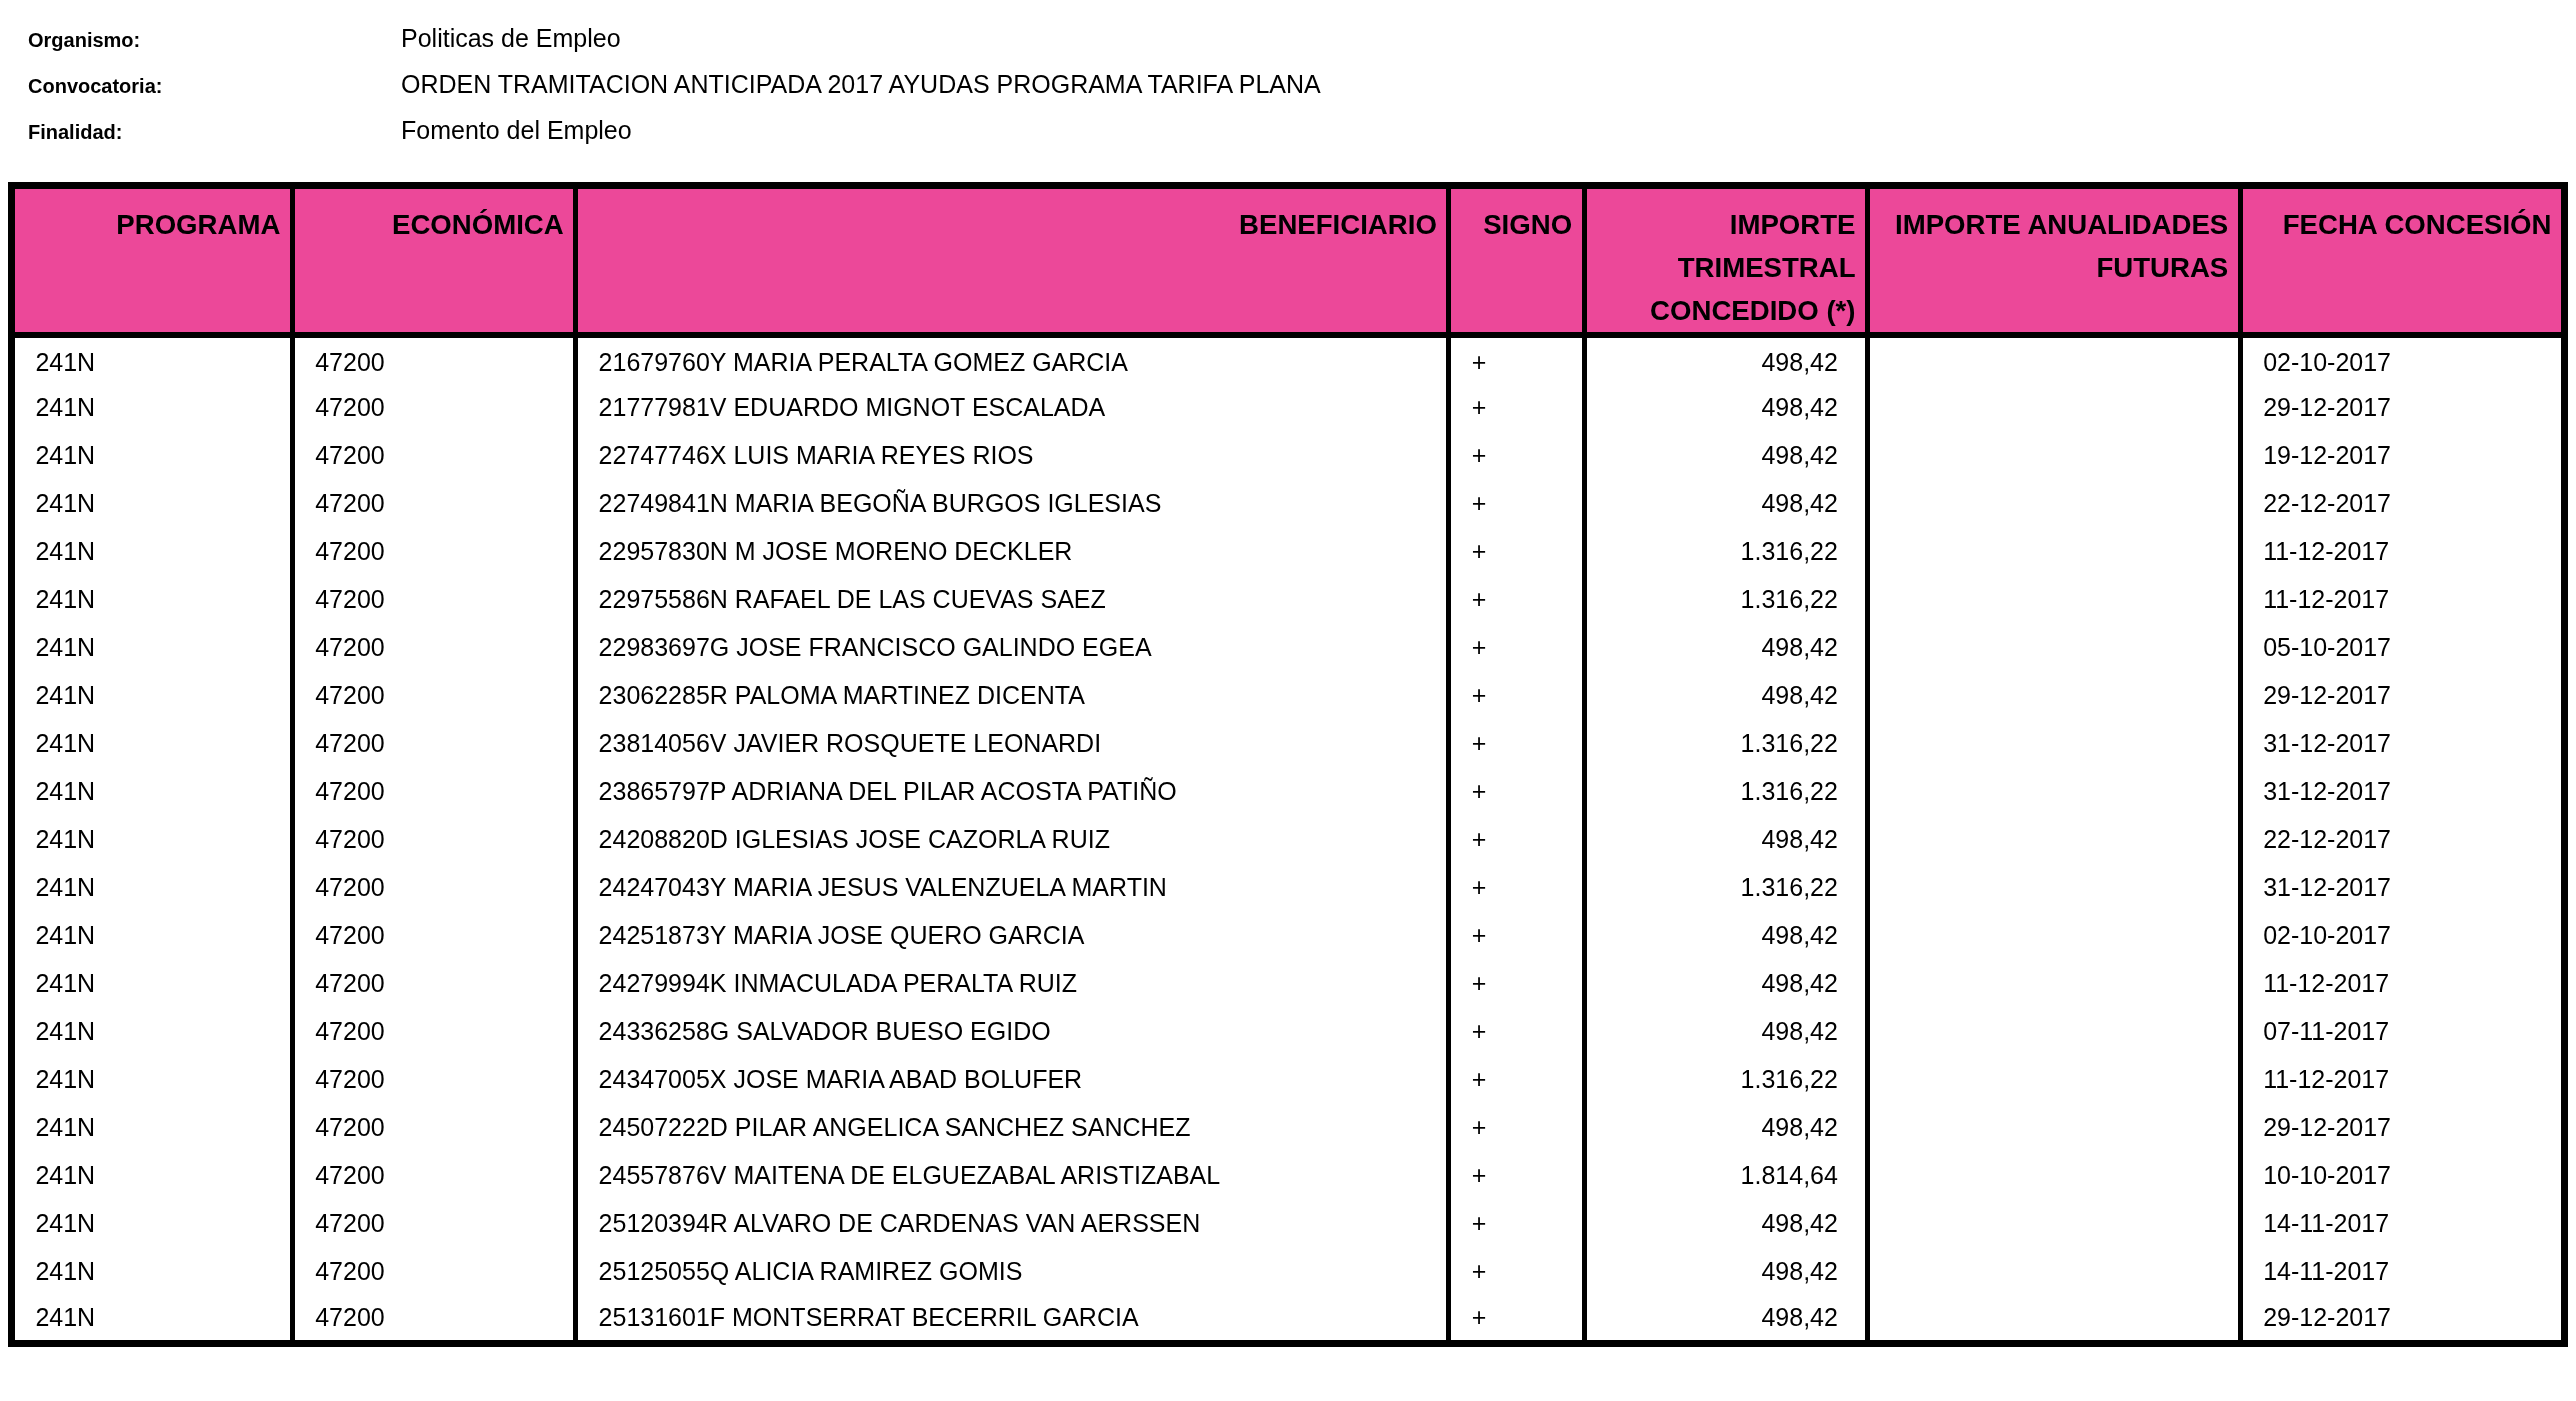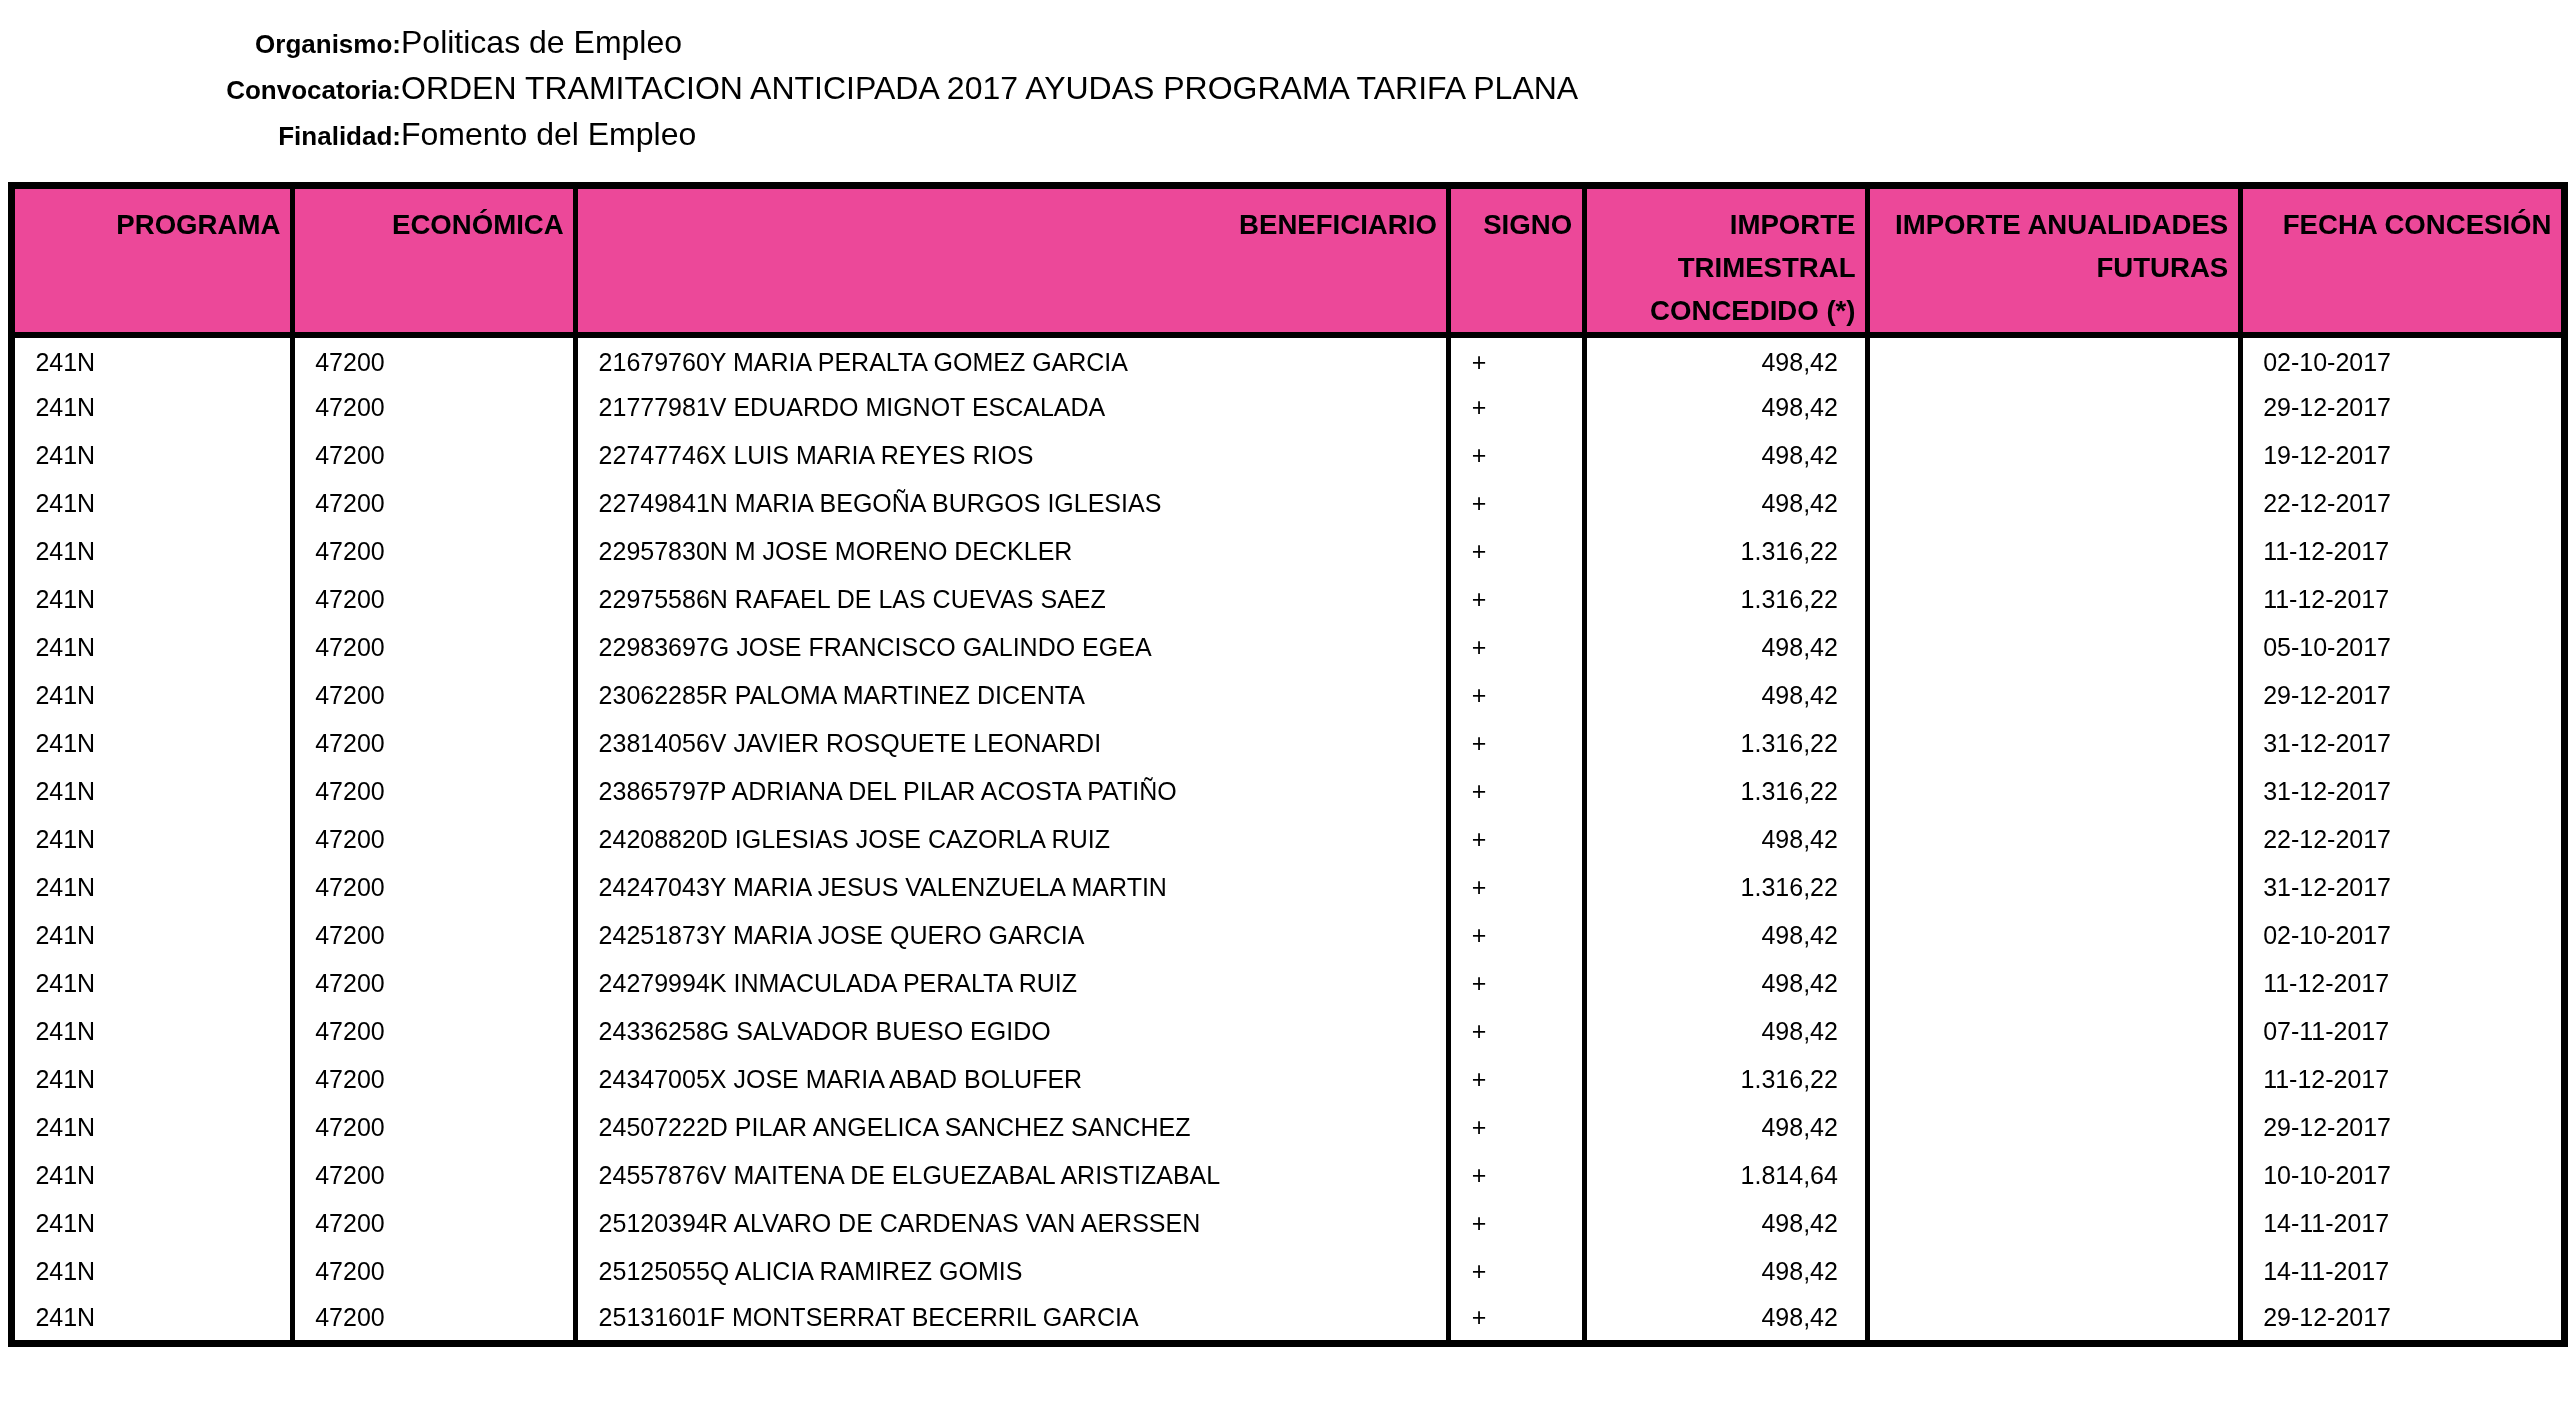"Organismo:" .meta-label { font-size: 26px -> 20px; text-align: right -> none }
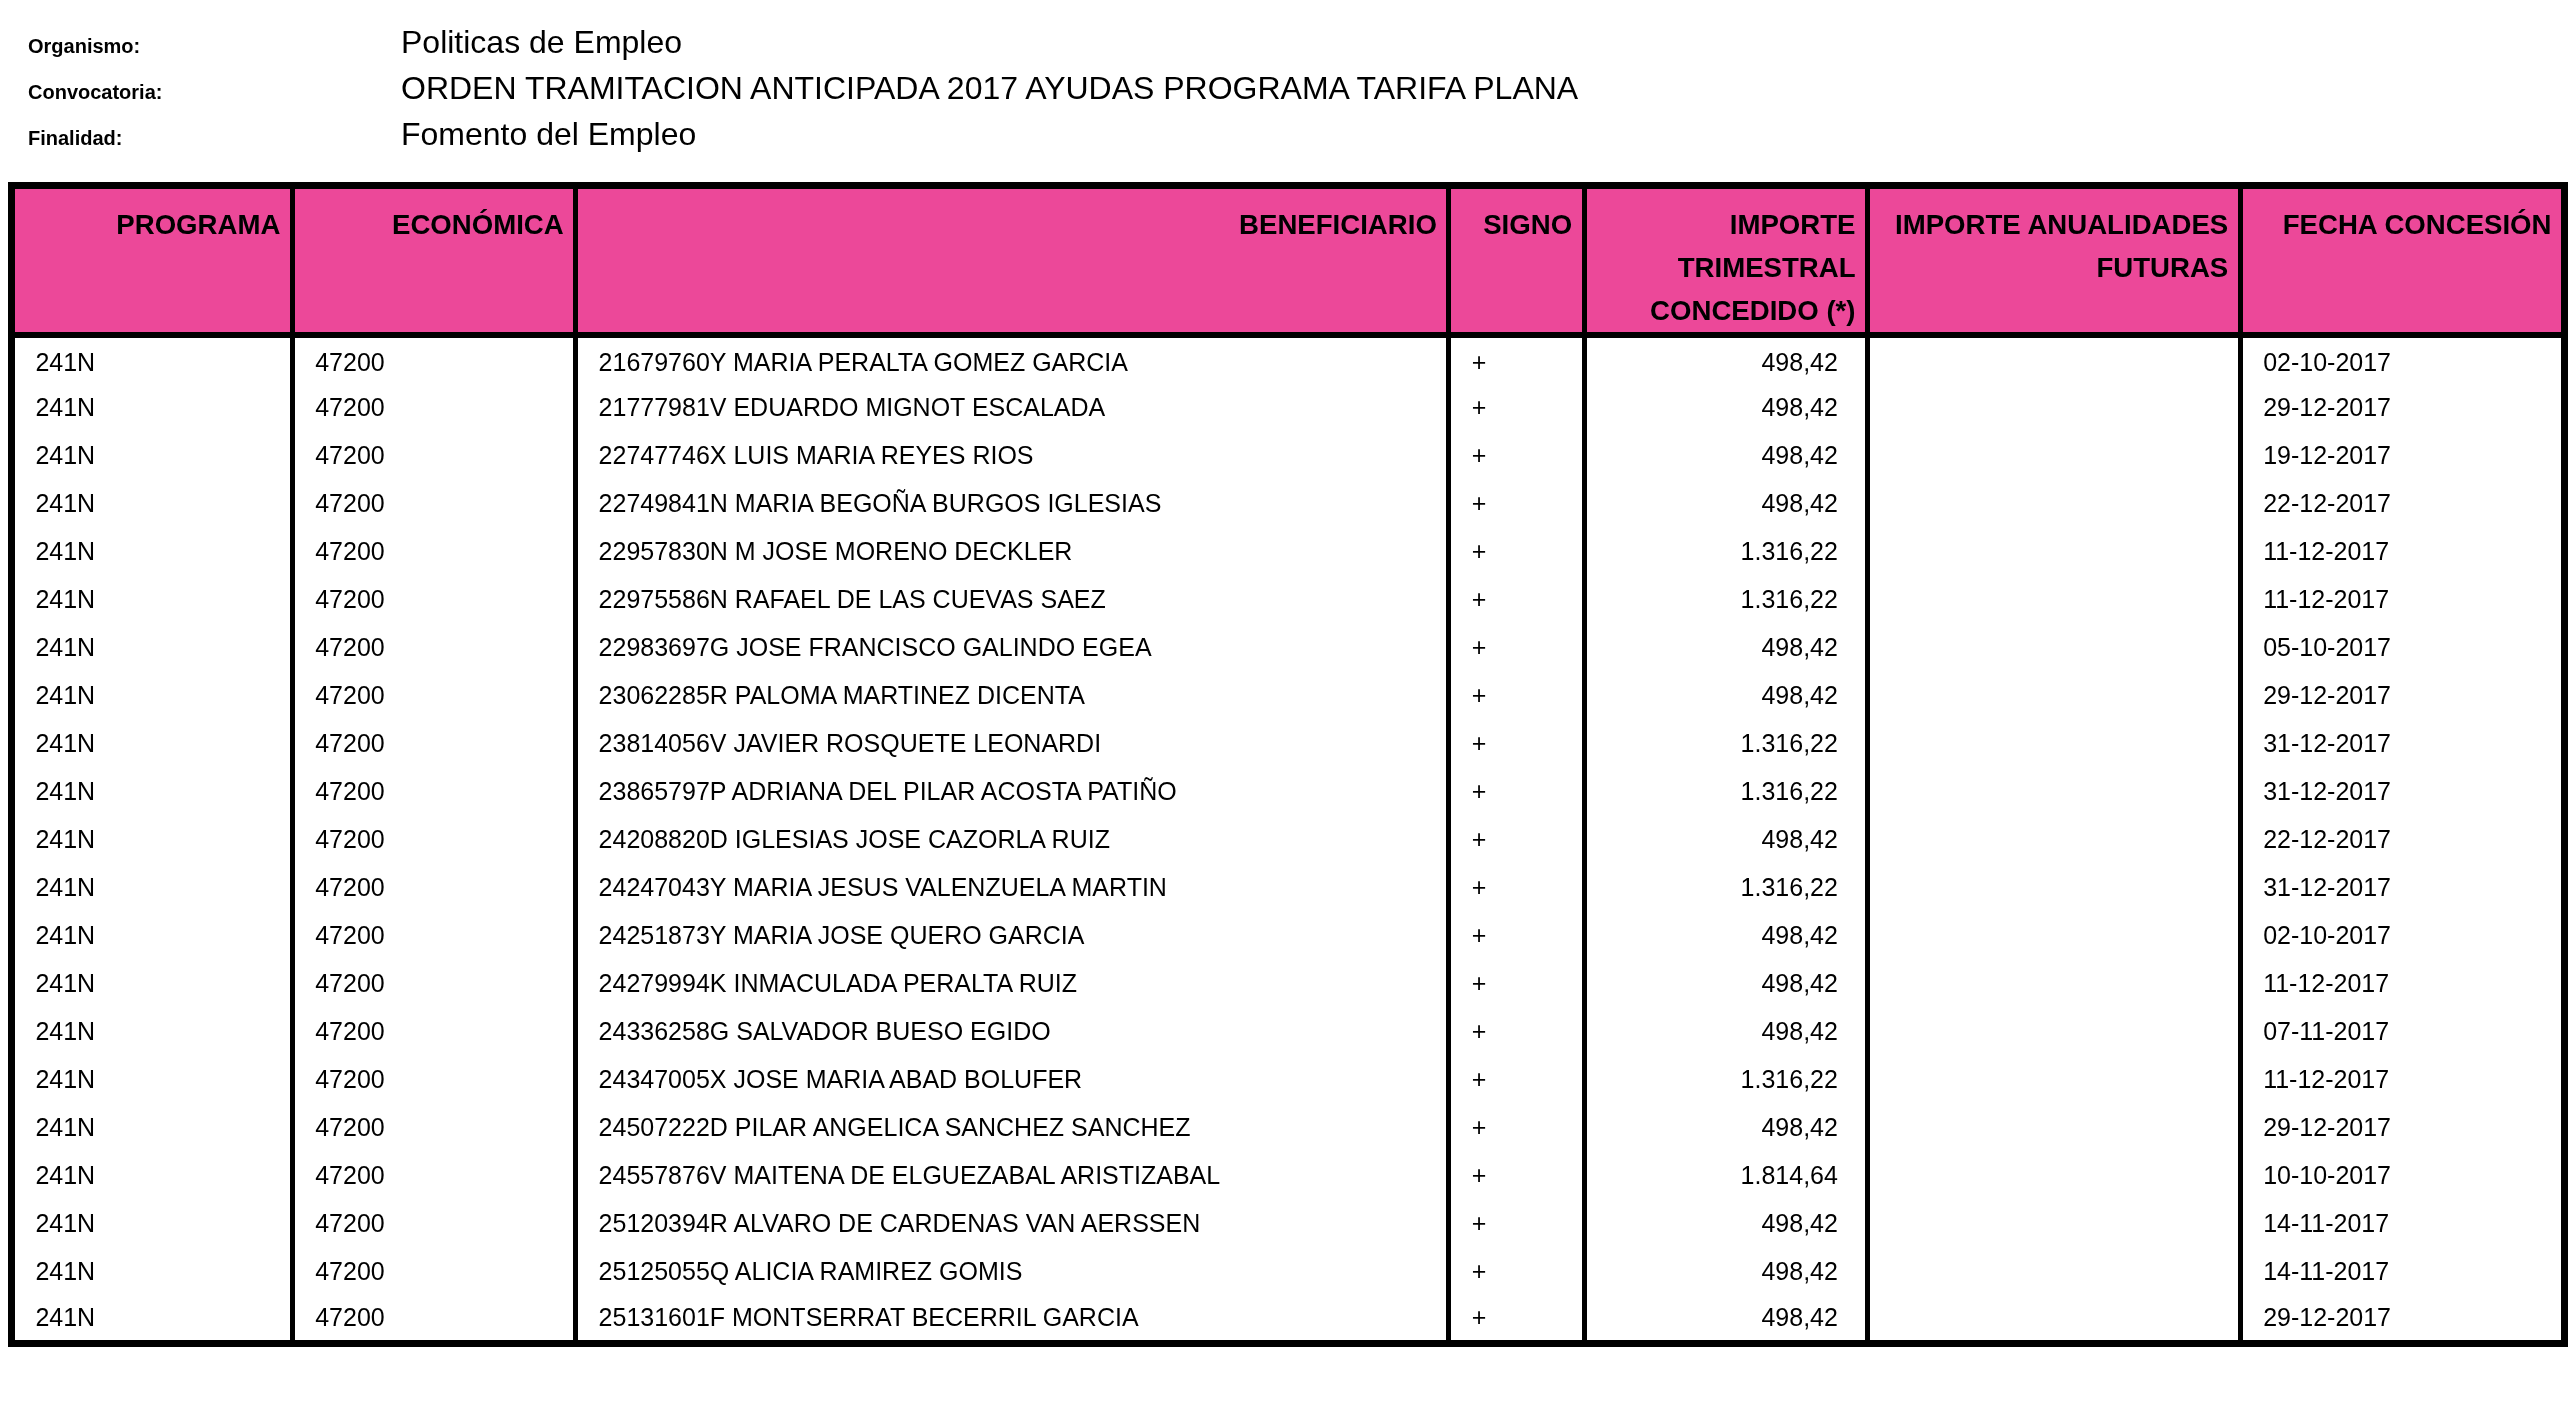"Politicas de Empleo" .meta-value { font-size: 32px -> 25px }
